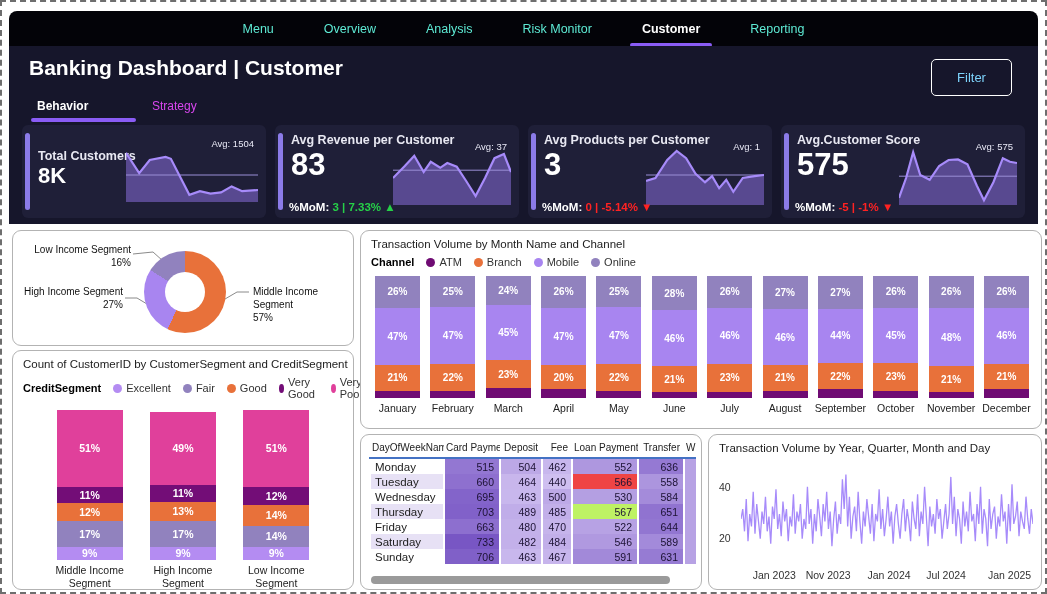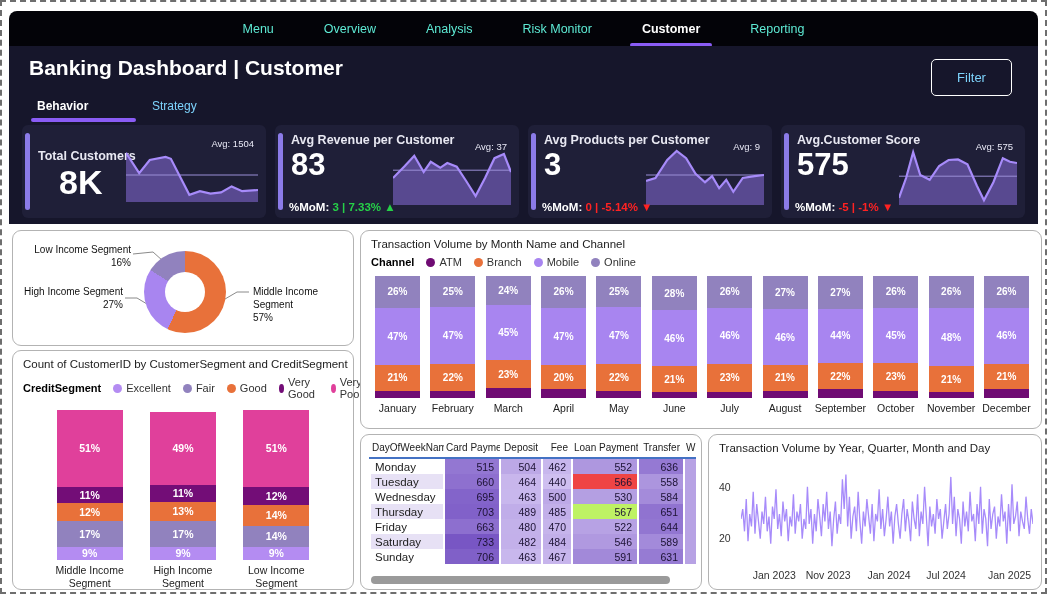"Strategy" .tab { color: #7dd3fc -> #d946ef }
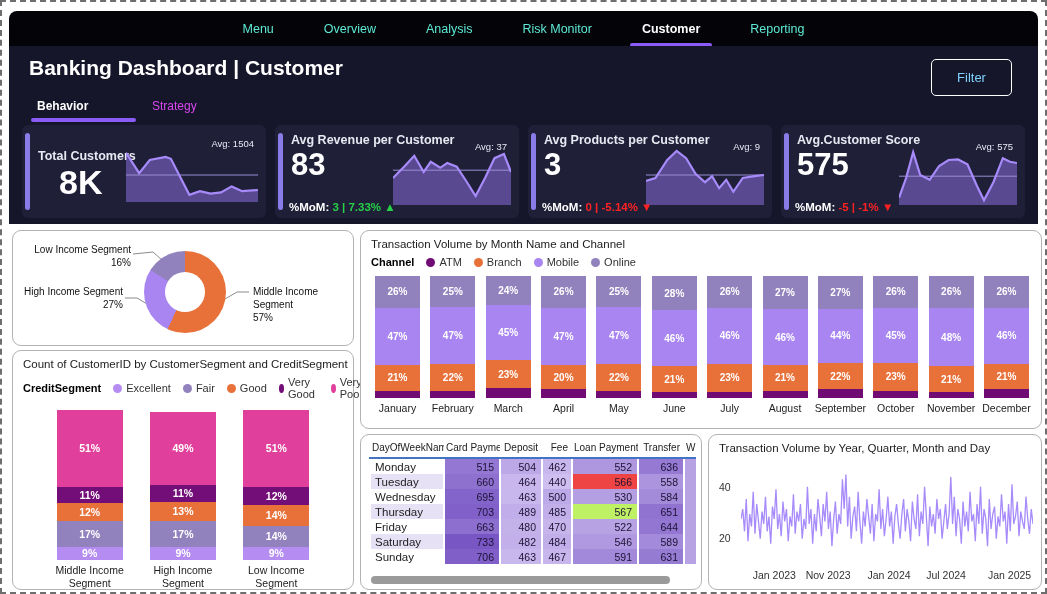"Avg: 9" div.avg-label { text: 9 -> 1 }
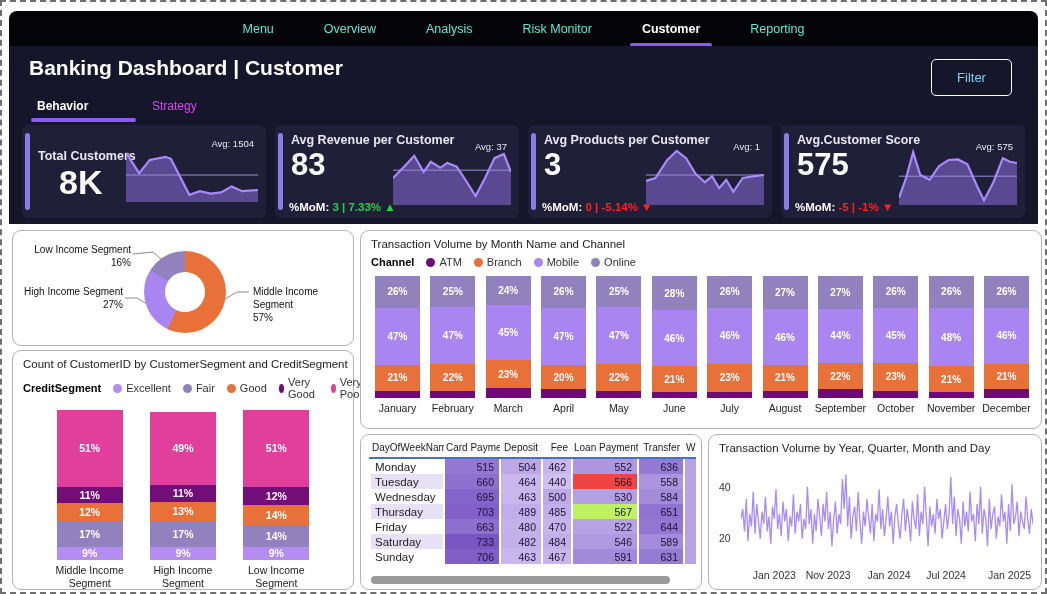"8K" .kpi-card.no-mom .kpi-value { font-size: 34px -> 22px; margin-left: 21px -> none }
